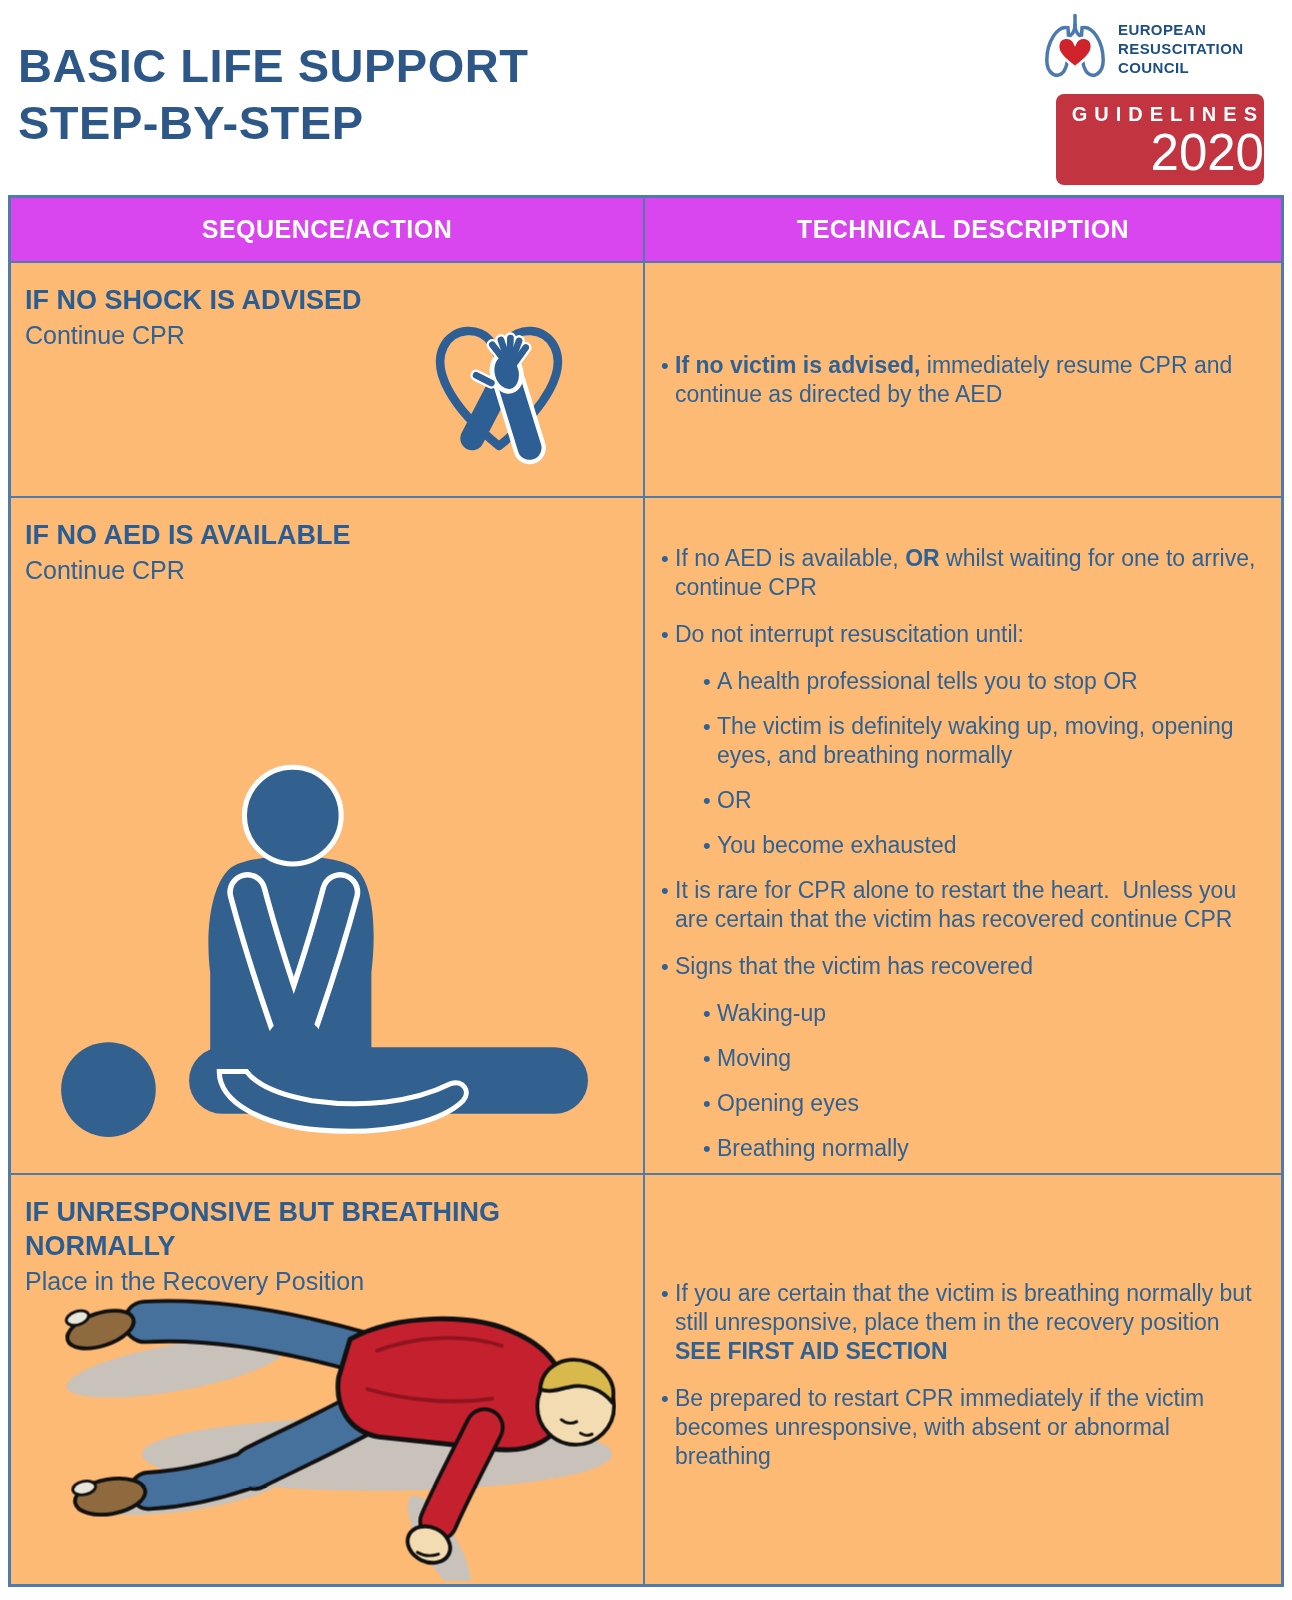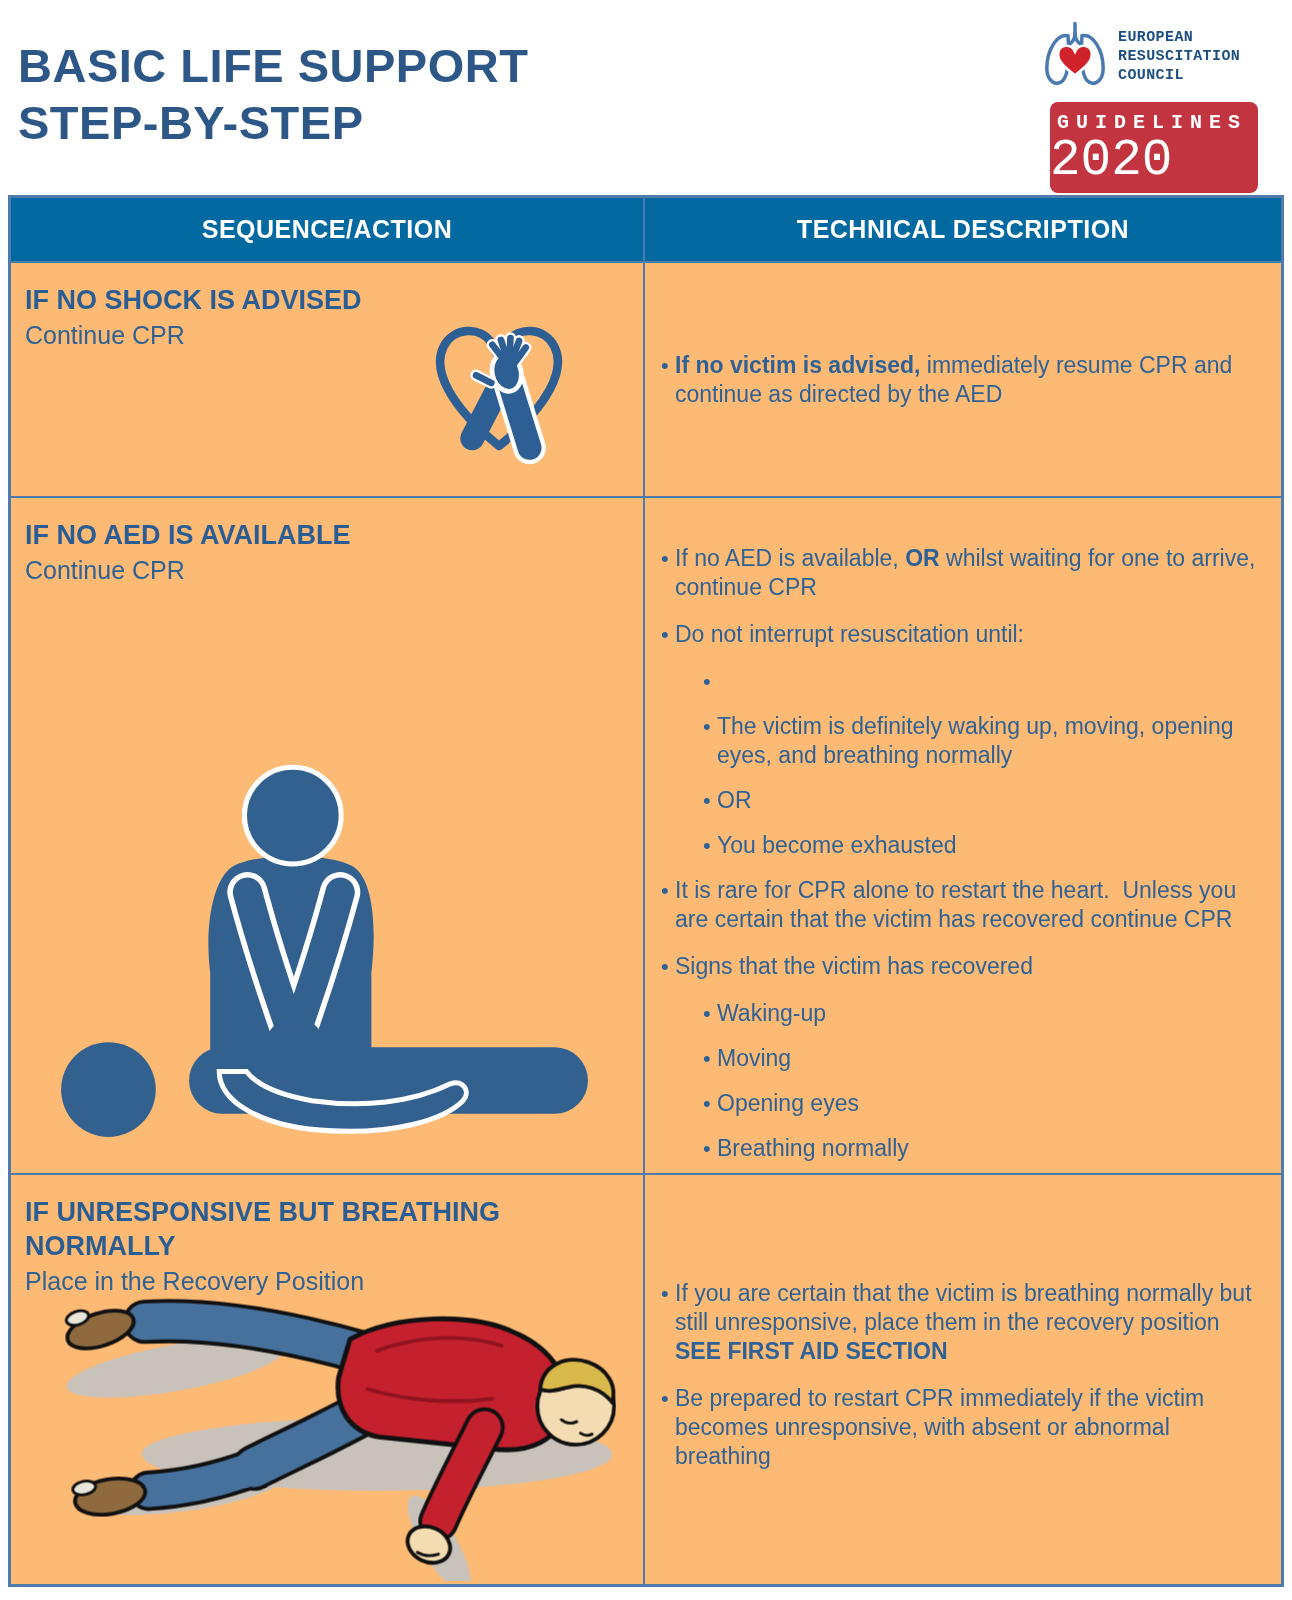"EUROPEAN" .erc-logo { font-family: Liberation Mono, monospace -> none; top: 22px -> 14px }
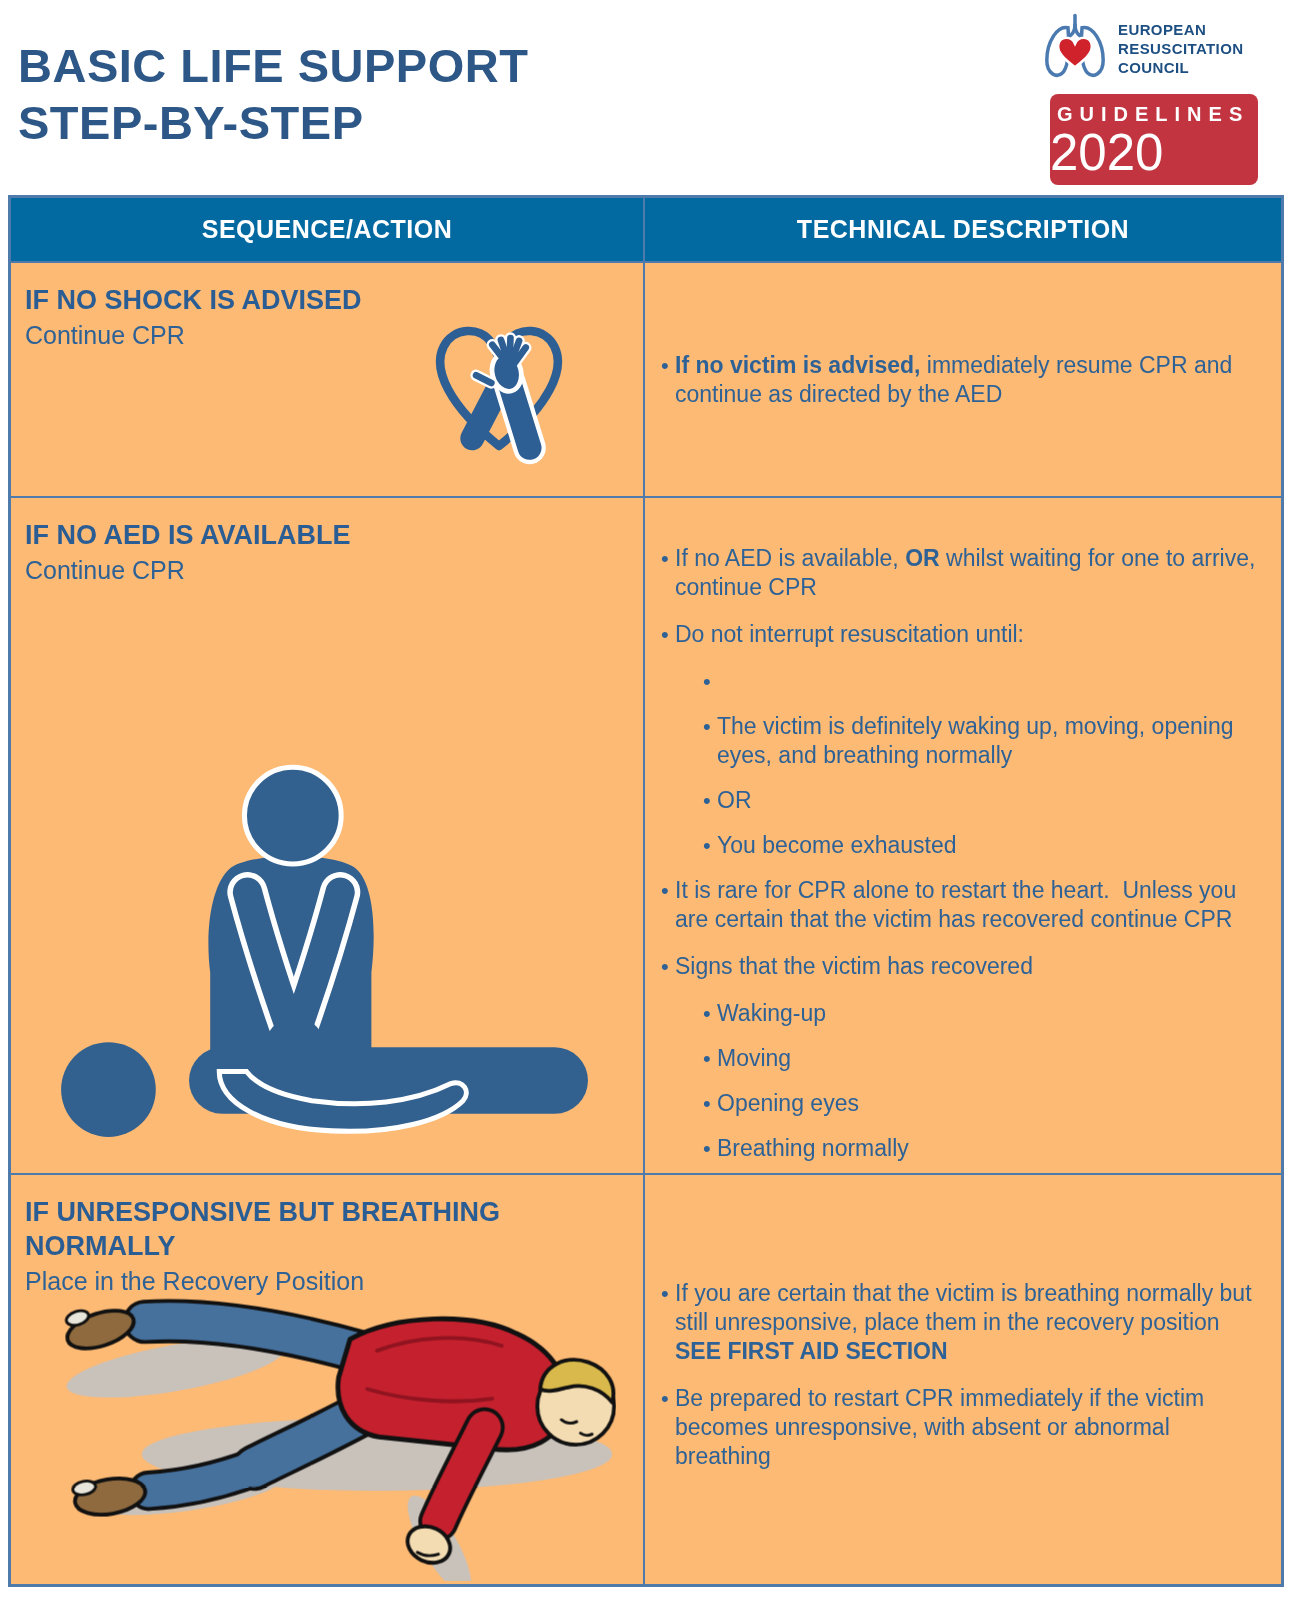"GUIDELINES" .erc-banner { margin-left: 12px -> 18px; text-align: left -> right }
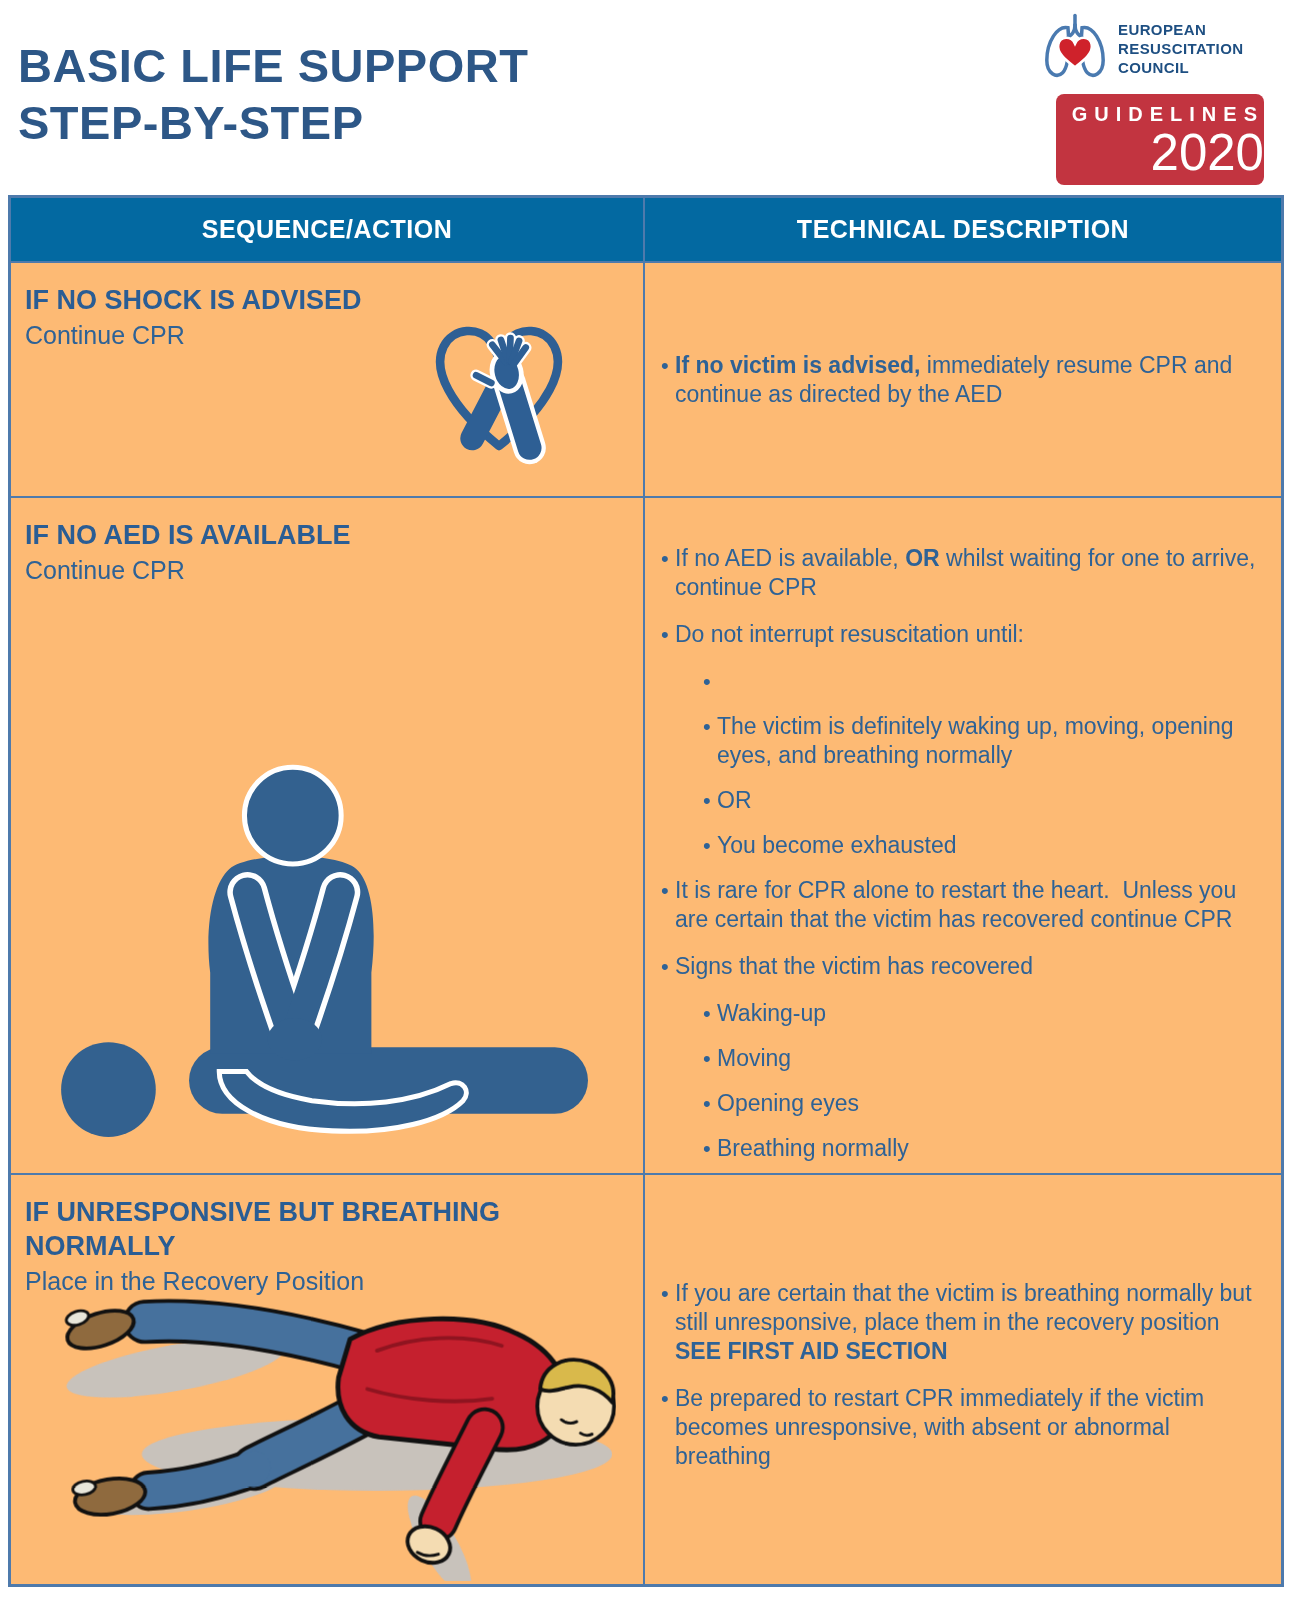"SEQUENCE/ACTION" .cell.head { background: #0369a1 -> #d946ef }
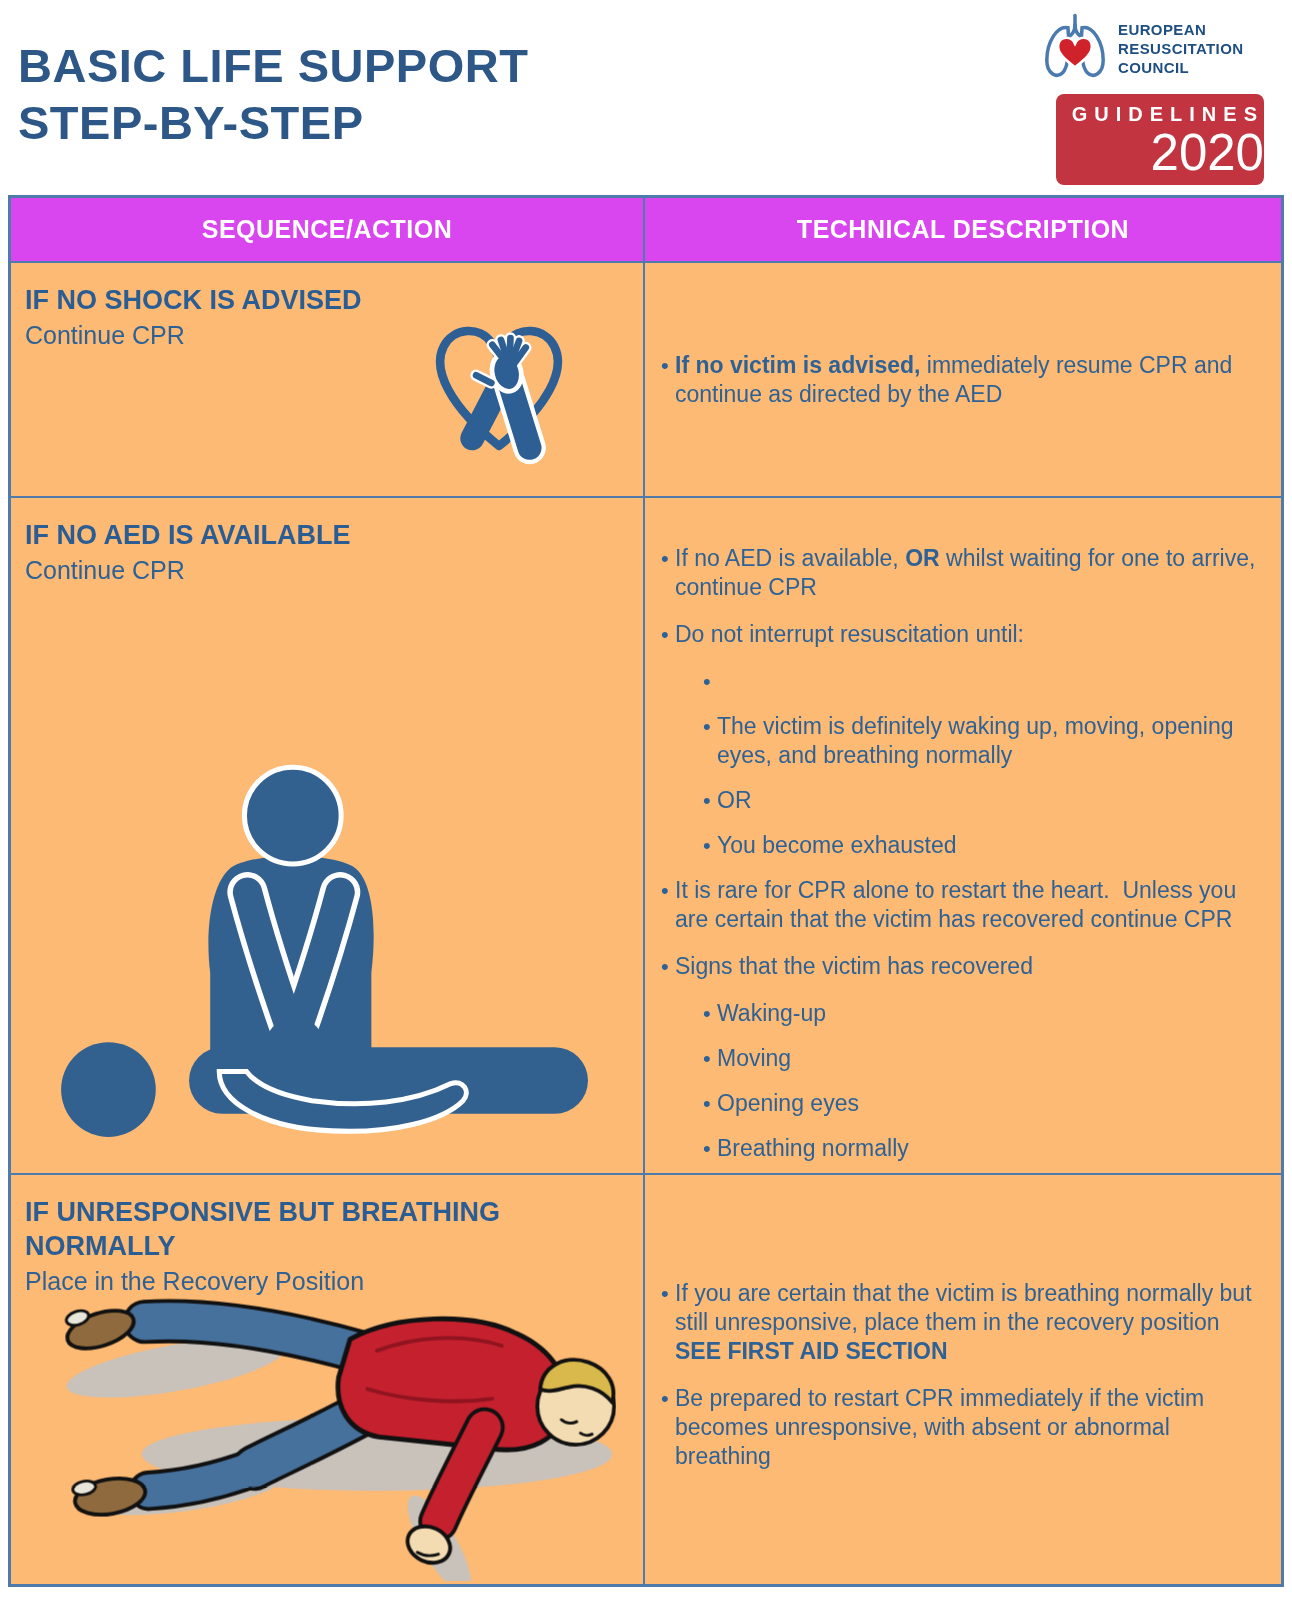"A health professional tells you" span.bt { html: none -> <span><span>A health professional tells you to stop OR</span></span> }
